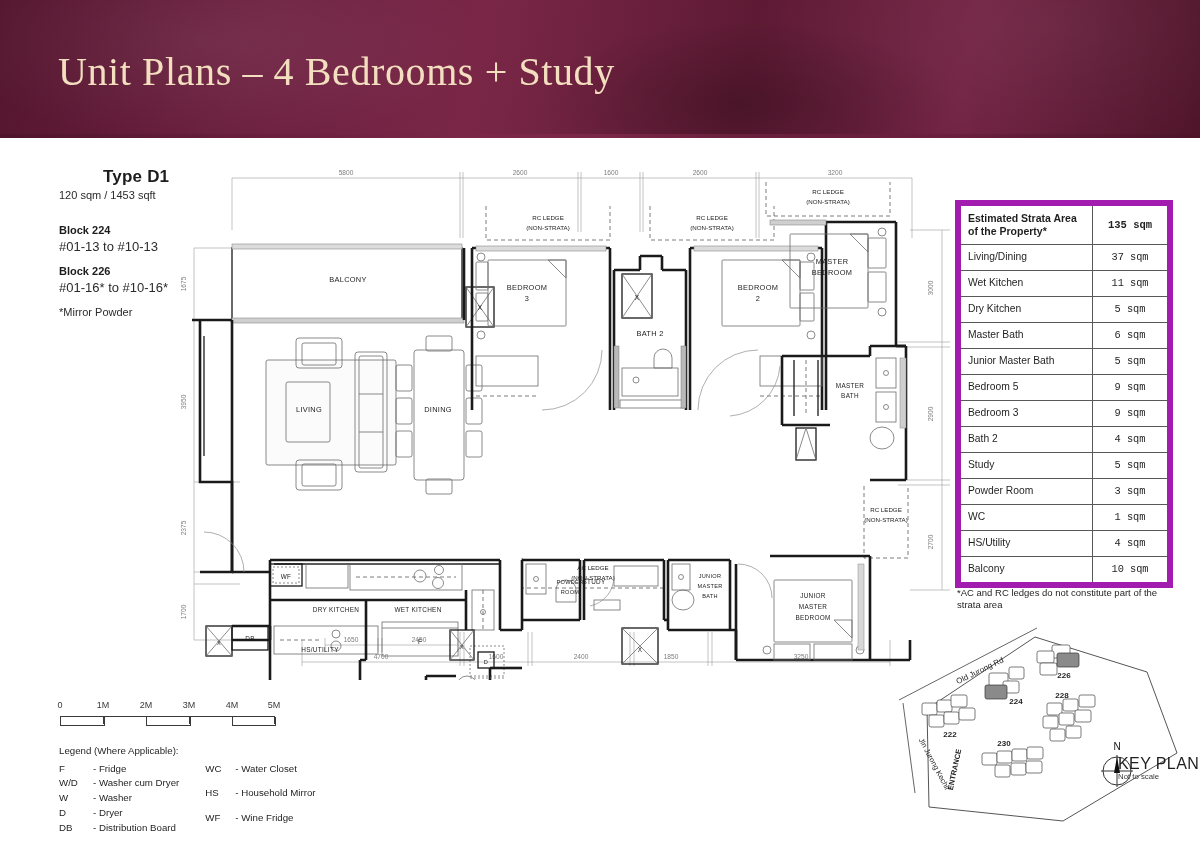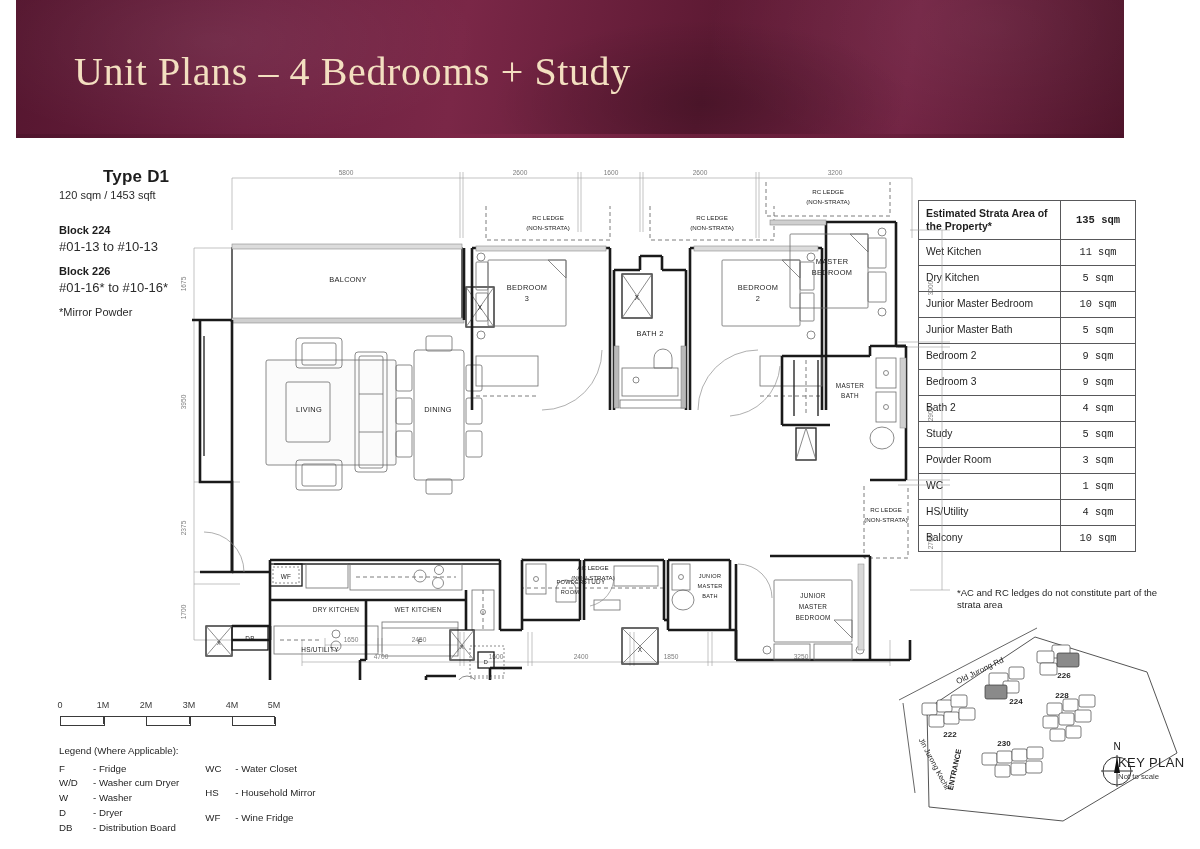"Unit Plans – 4 Bedrooms" #header { left: 16px -> 0; width: 1108px -> 1200px }
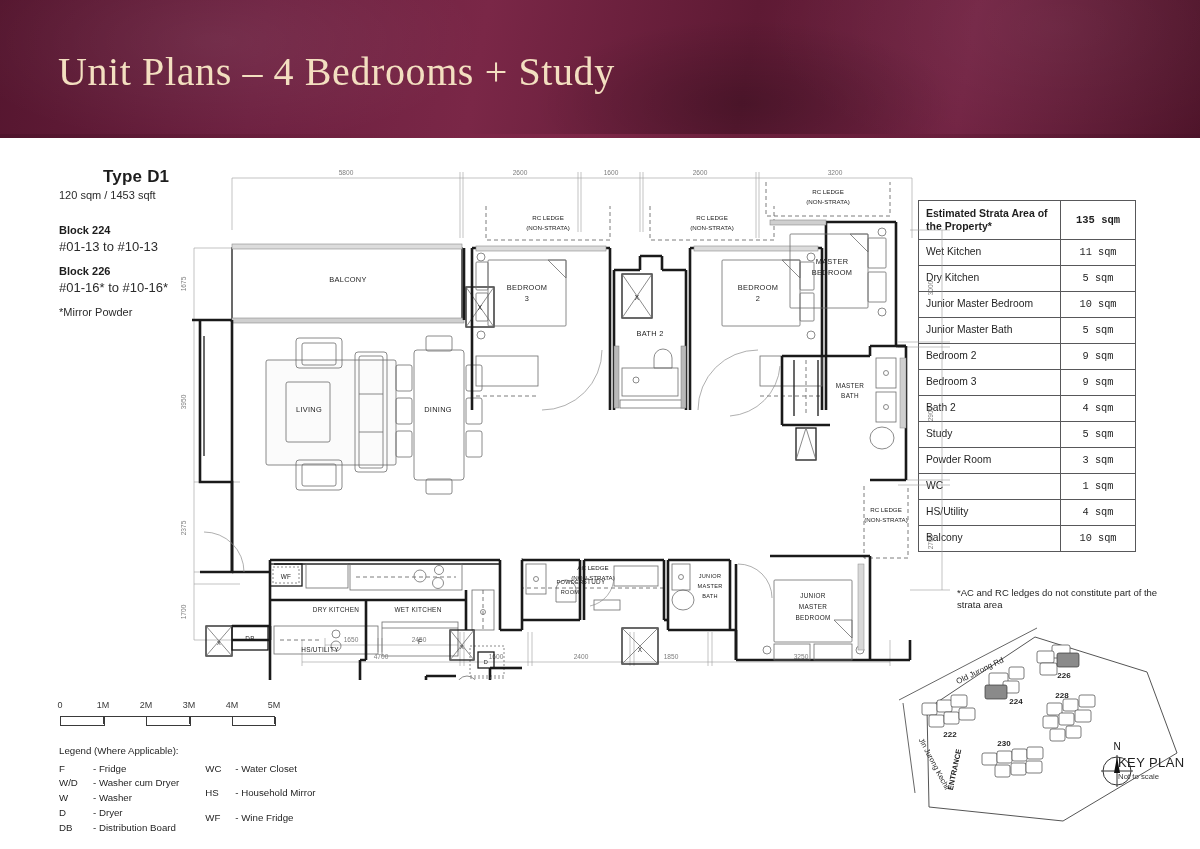"Estimated Strata Area of the" #strata-table { border: 1px solid #a21caf -> 6px solid #a21caf; left: 918px -> 955px }
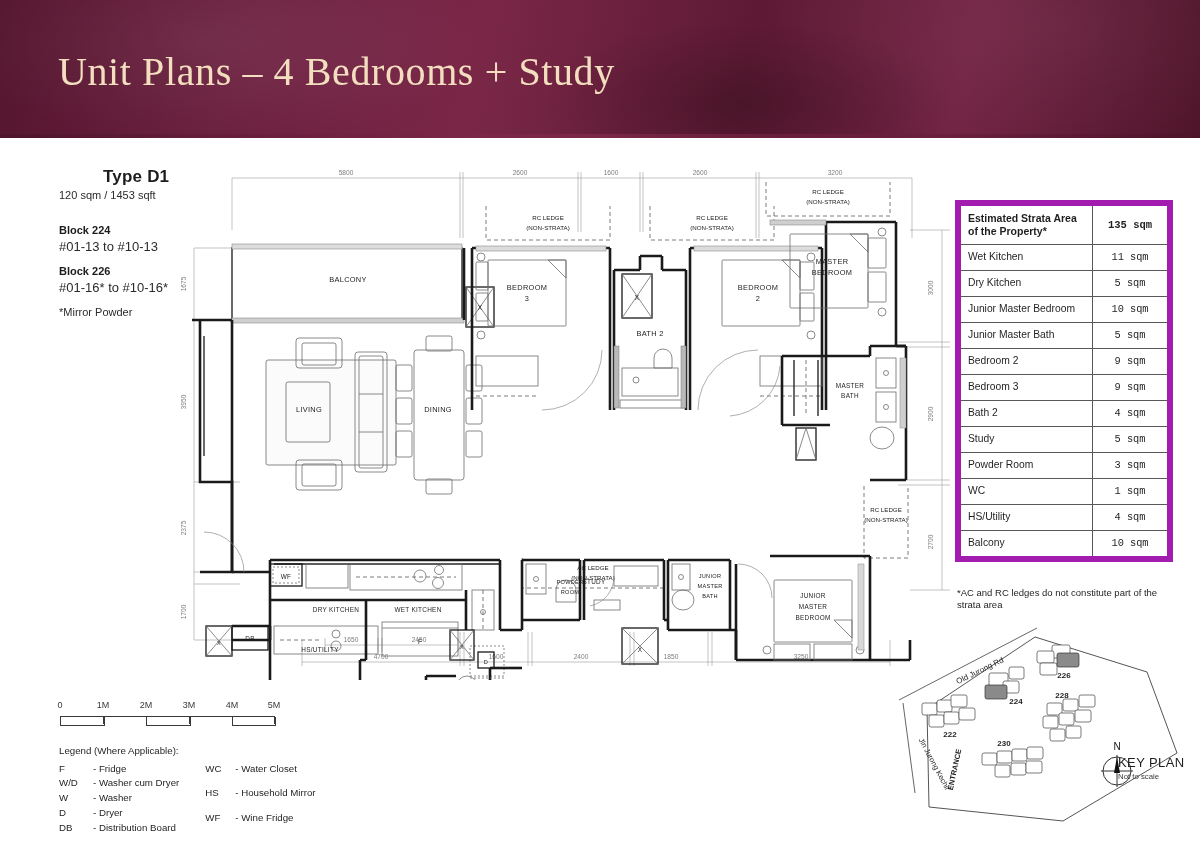"Living/Dining" tr { html: none -> <tr> <td>Living/Dining</td> <td>37 sqm</td> </tr> }
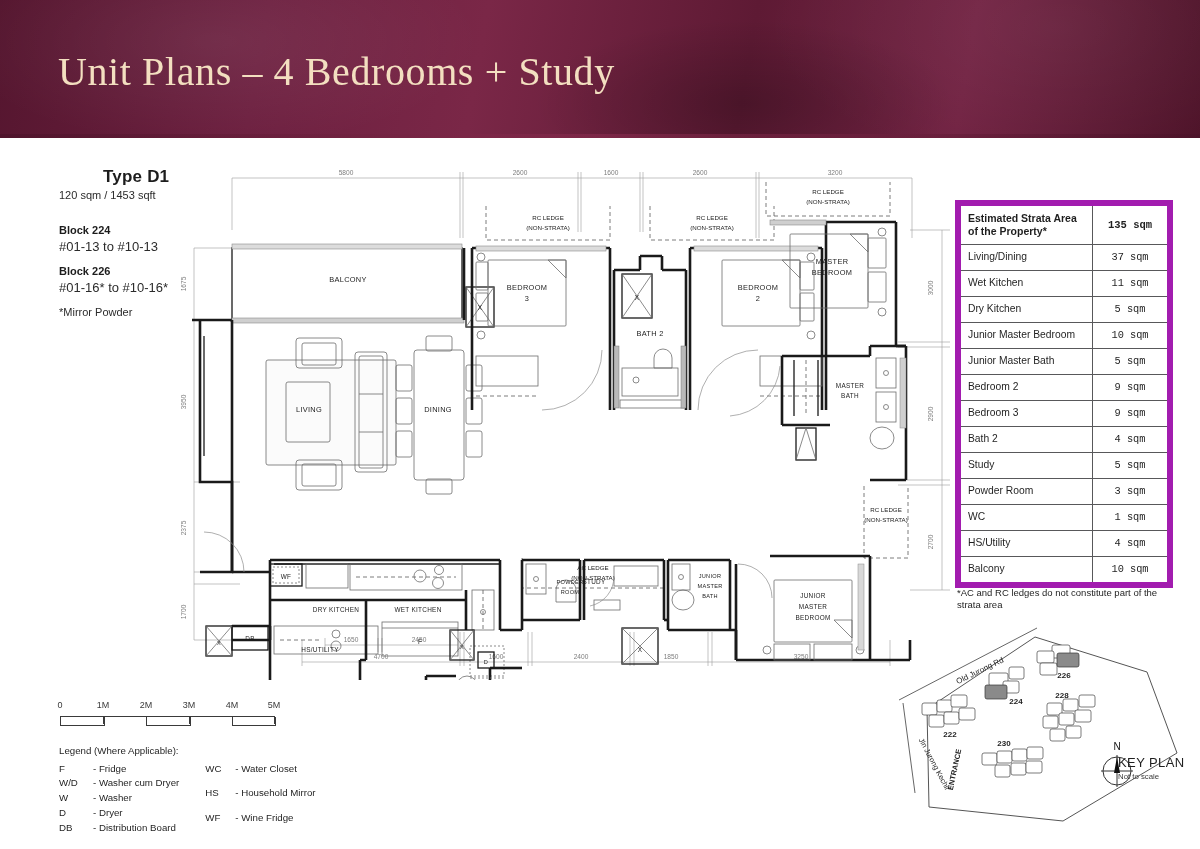"Master Bath" tr { html: none -> <tr> <td>Master Bath</td> <td>6 sqm</td> </tr> }
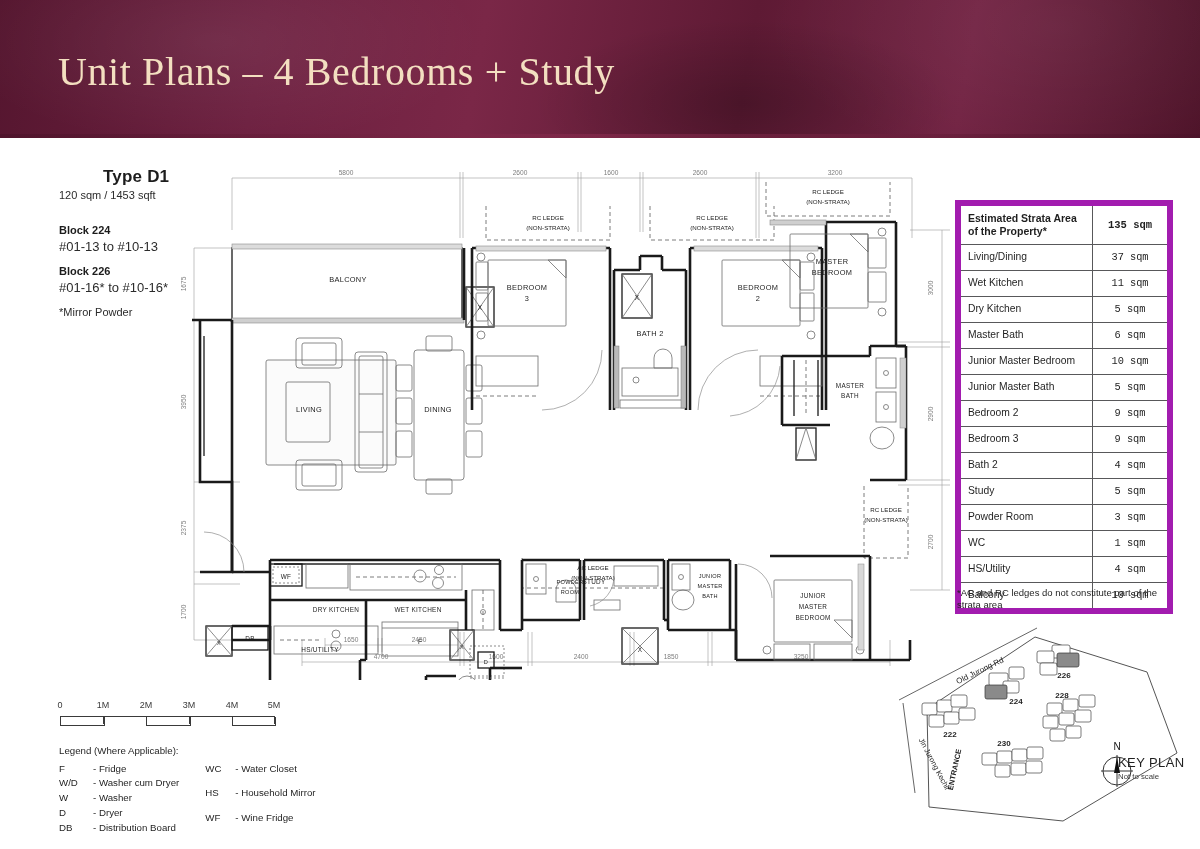"Junior Master Bedroom" tr { html: <tr> <td>Junior Master Bedroom</td> <td>10 sqm</td> </tr> -> none }
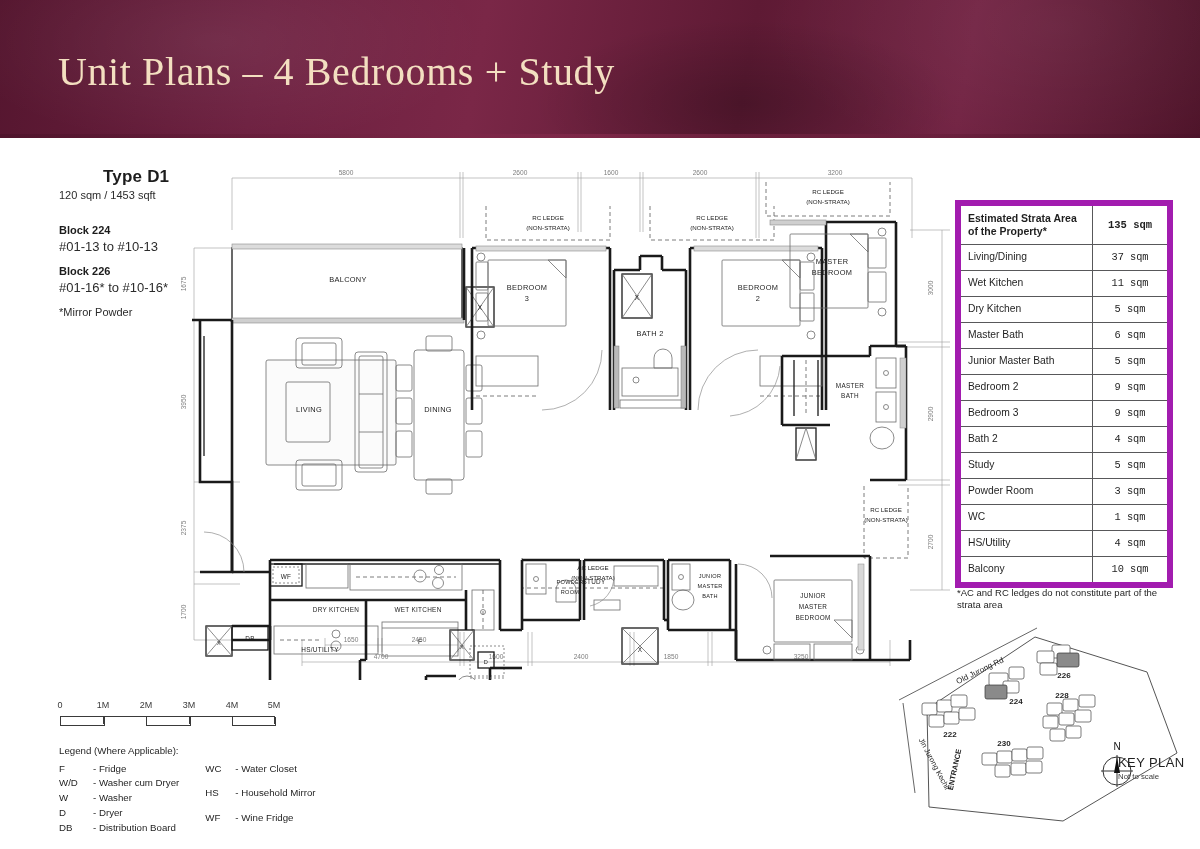"Bedroom 2" td { text: 2 -> 5 }
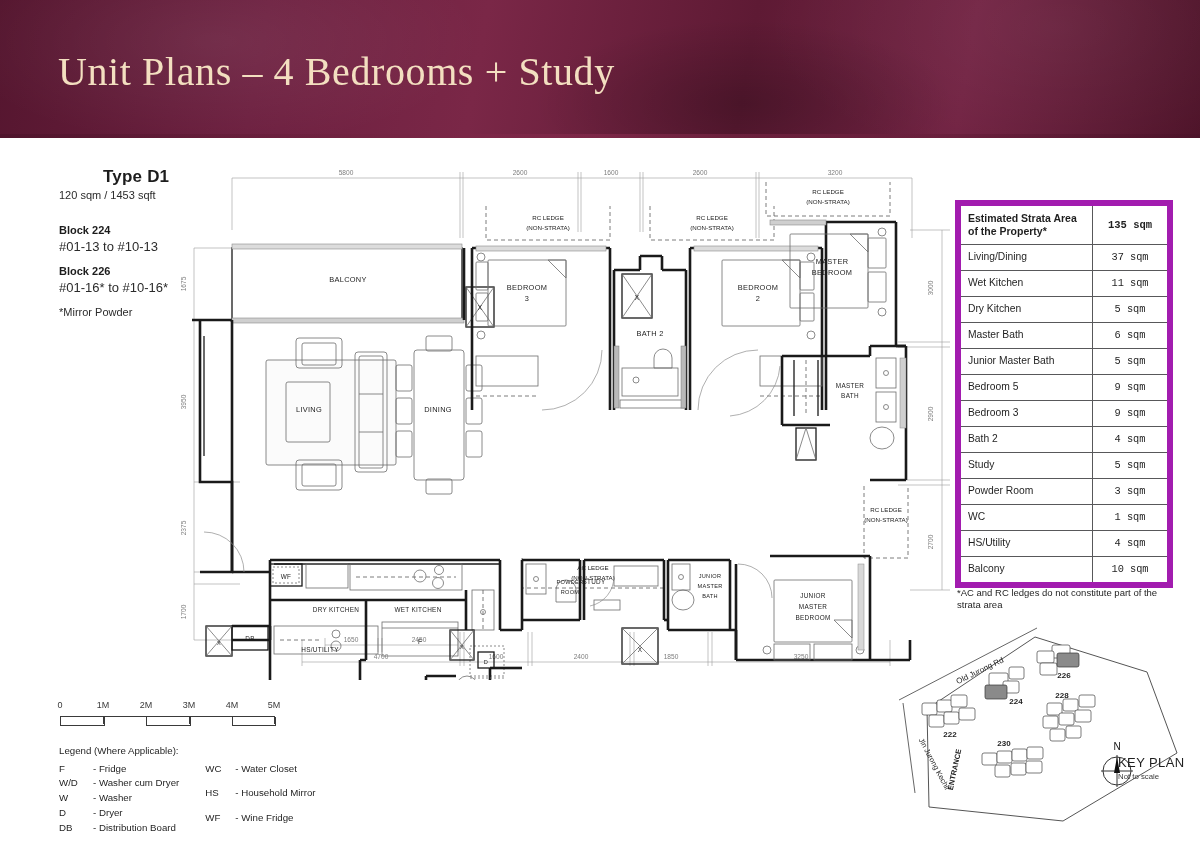"KEY PLAN" #kp-title { font-size: 13px -> 16px }
